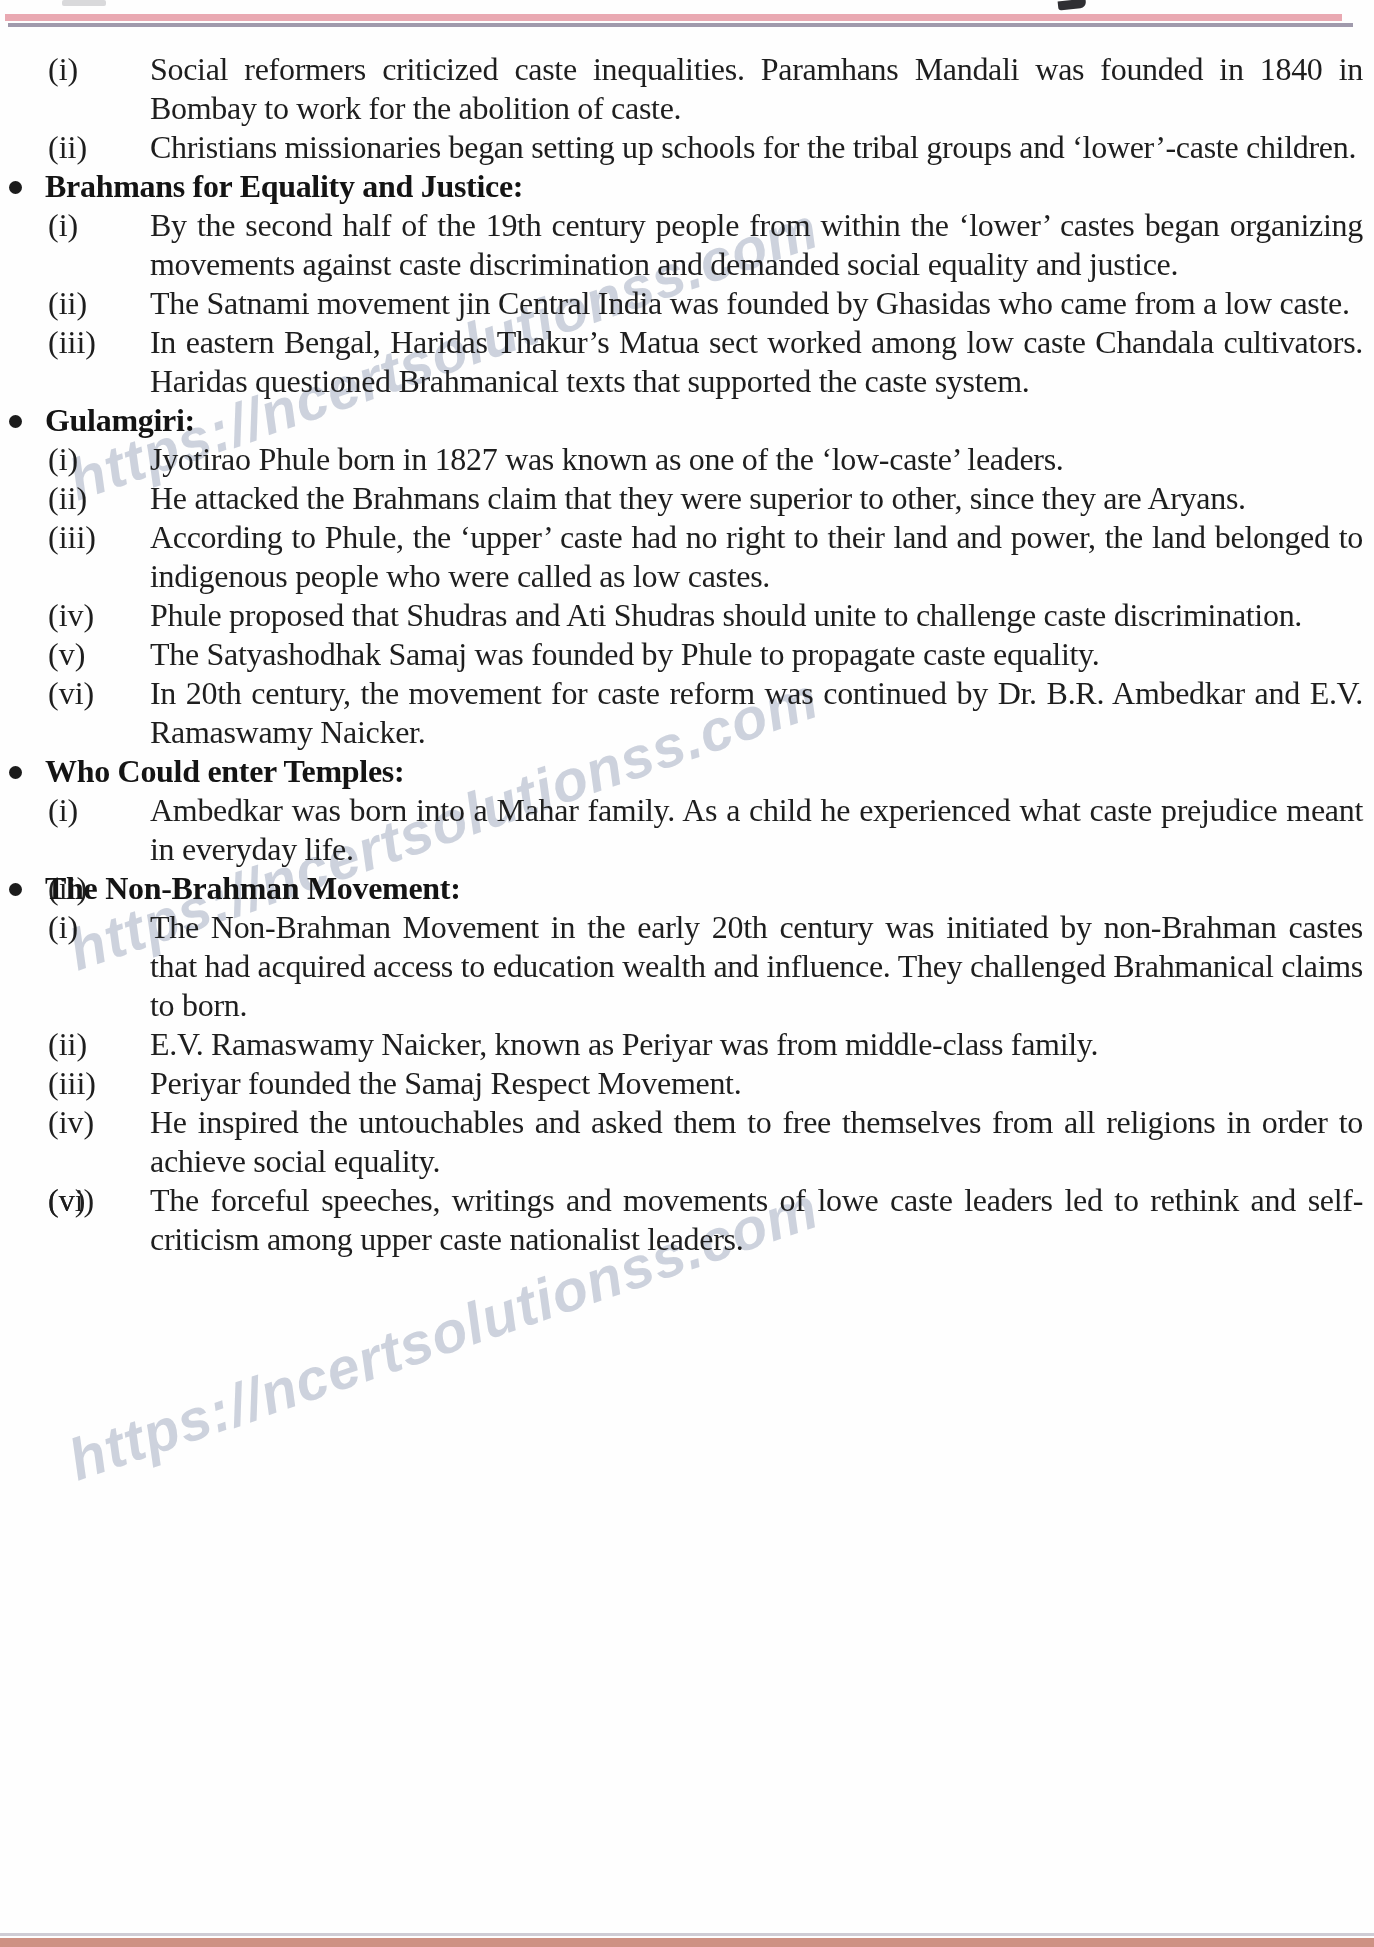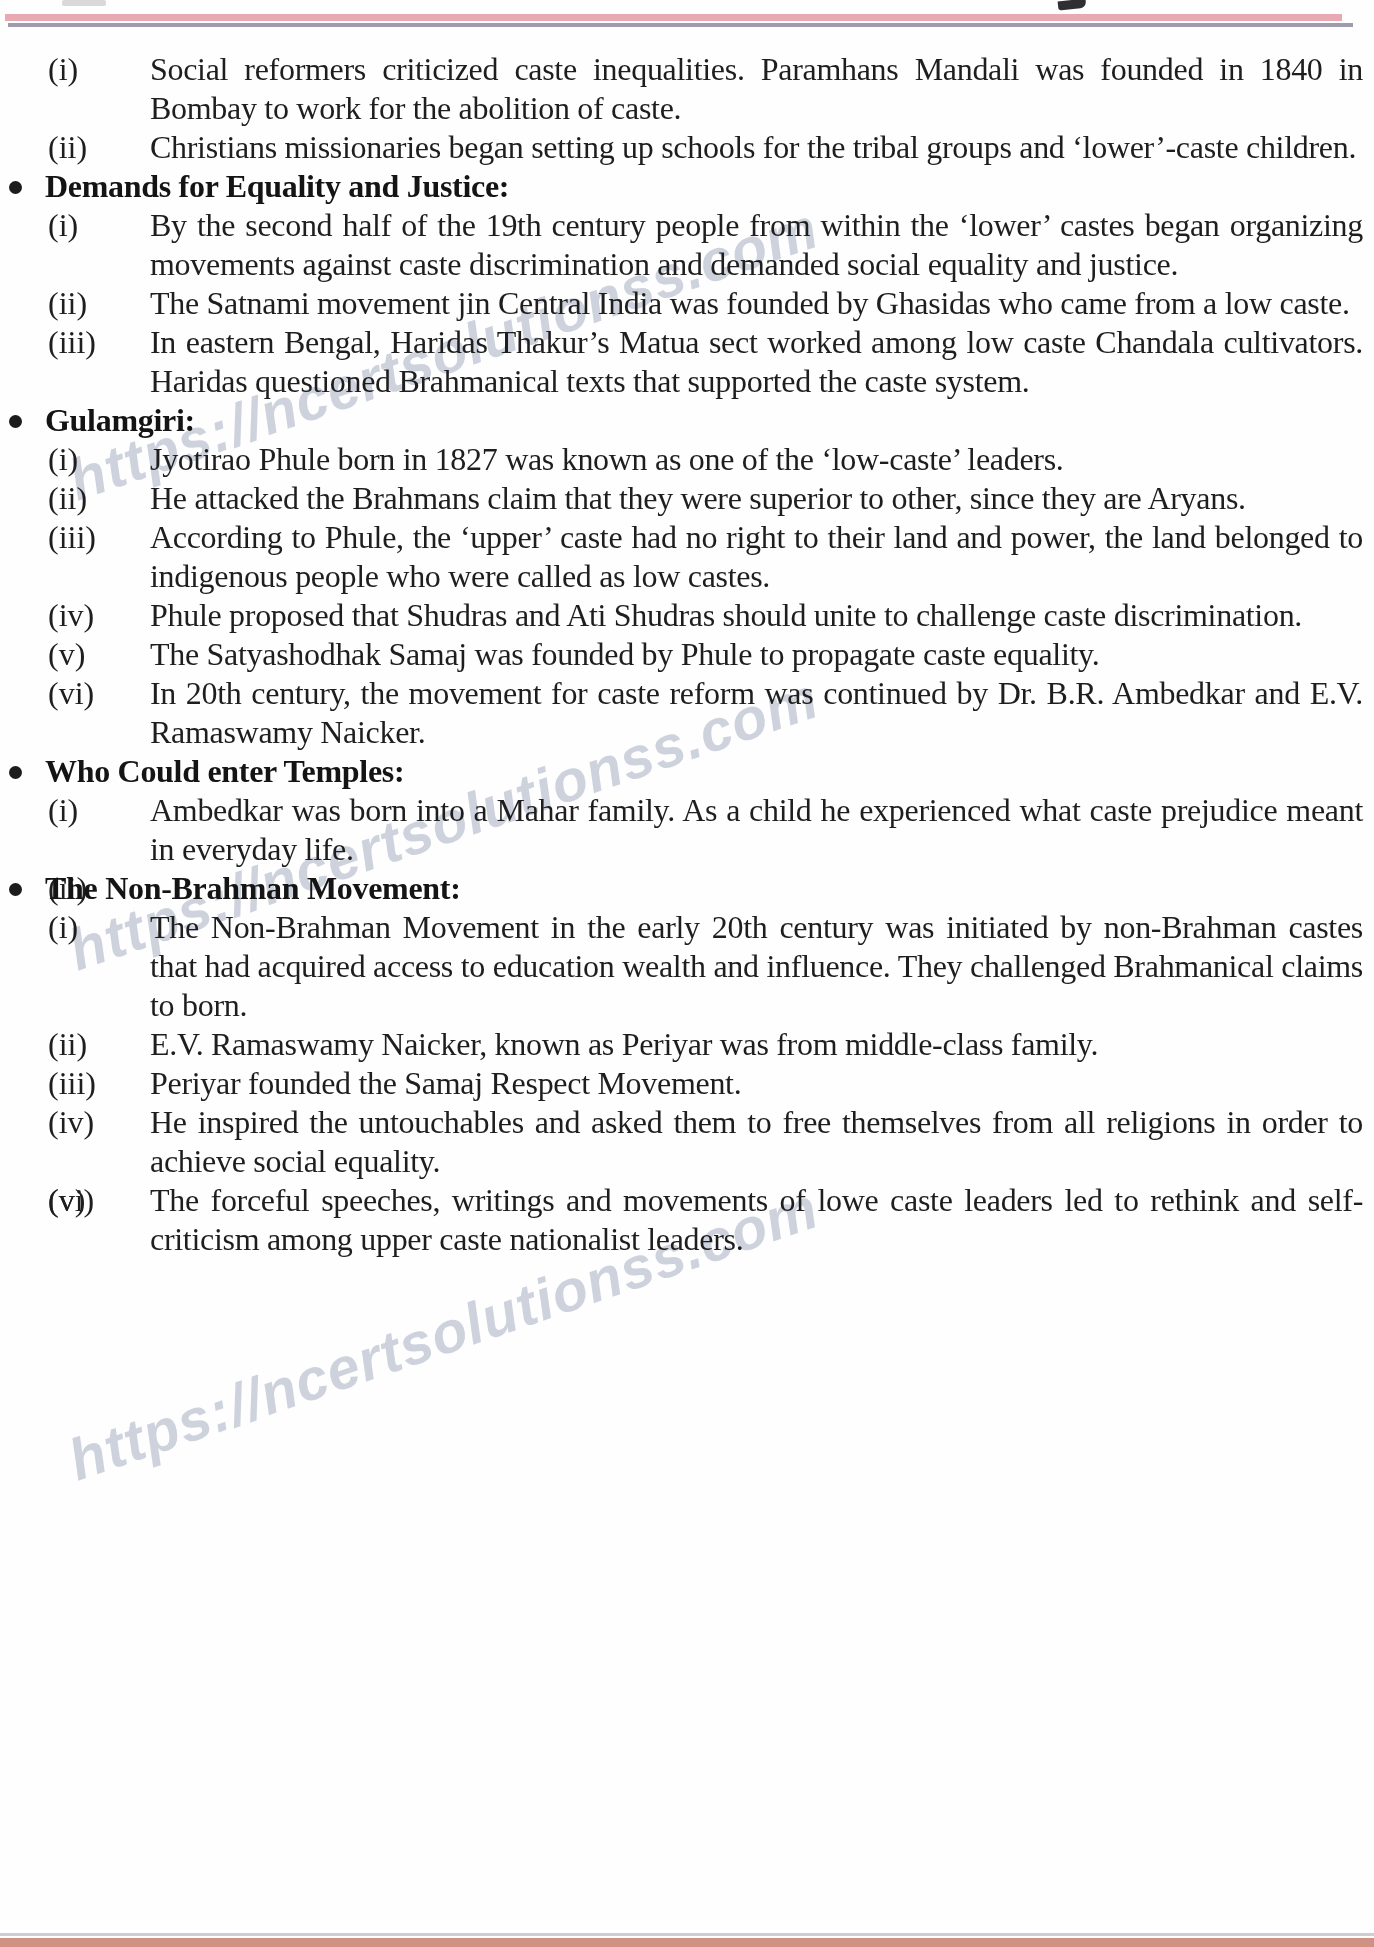"Demands for Equality and Justice:" span { text: Demands -> Brahmans }
